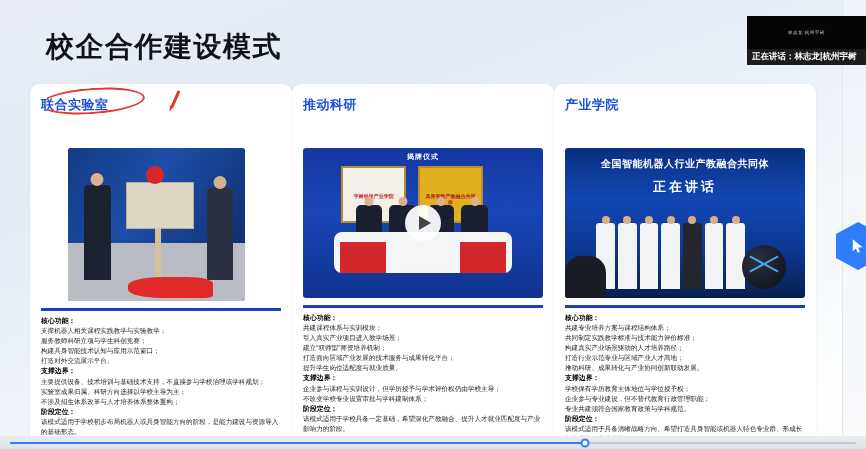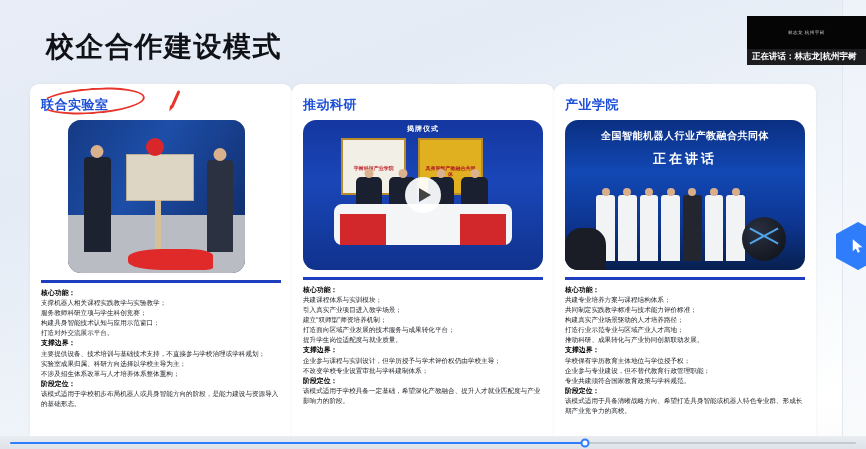"全国智能机器人行业产教融合共同体" .card-media { border-radius: 13px -> 3px; margin-top: none -> 28px }
